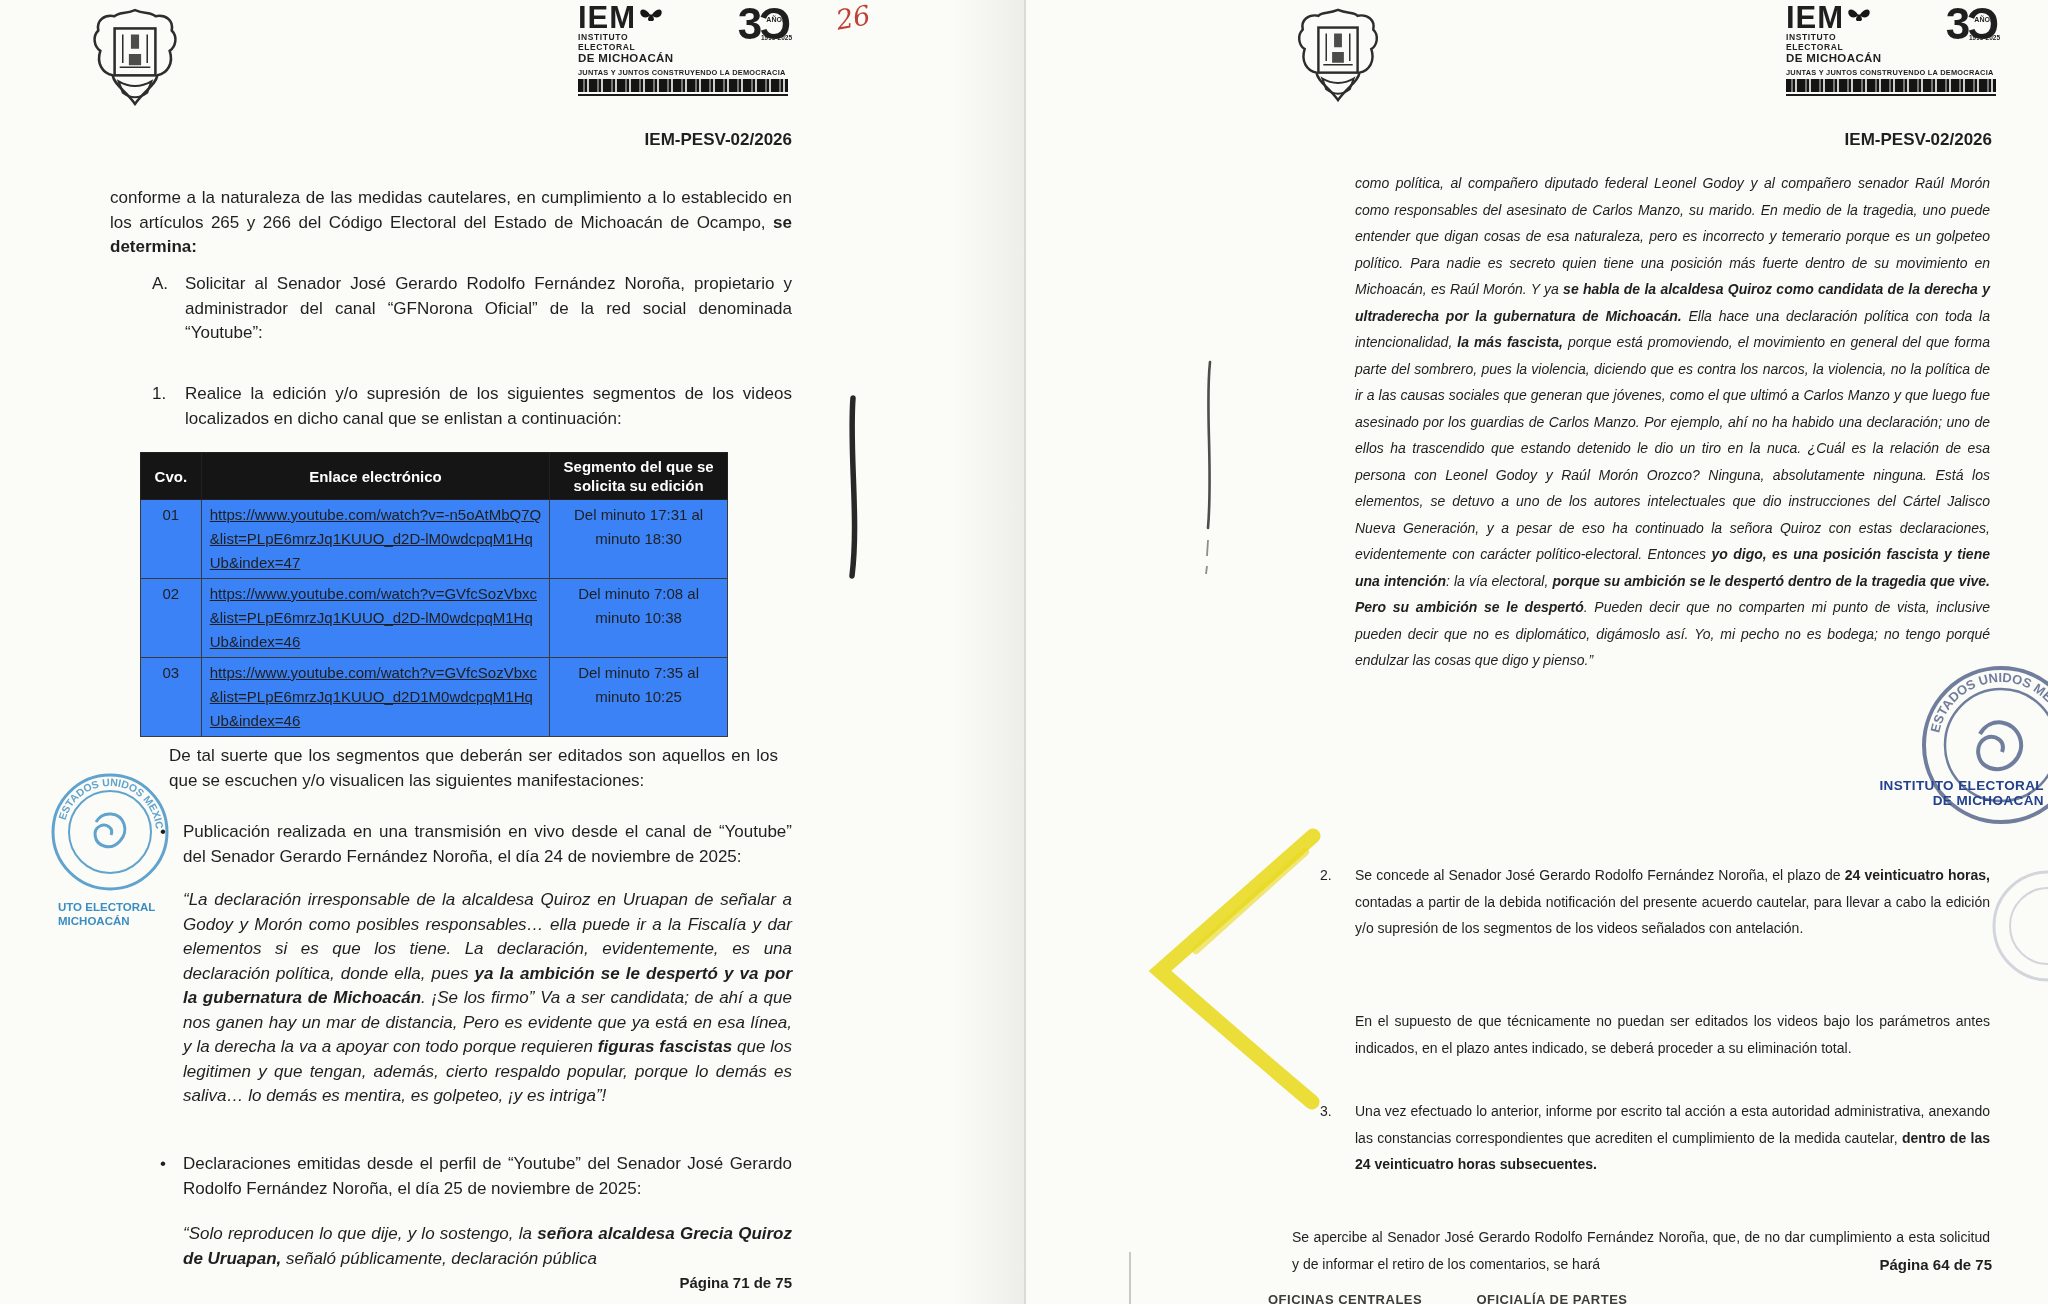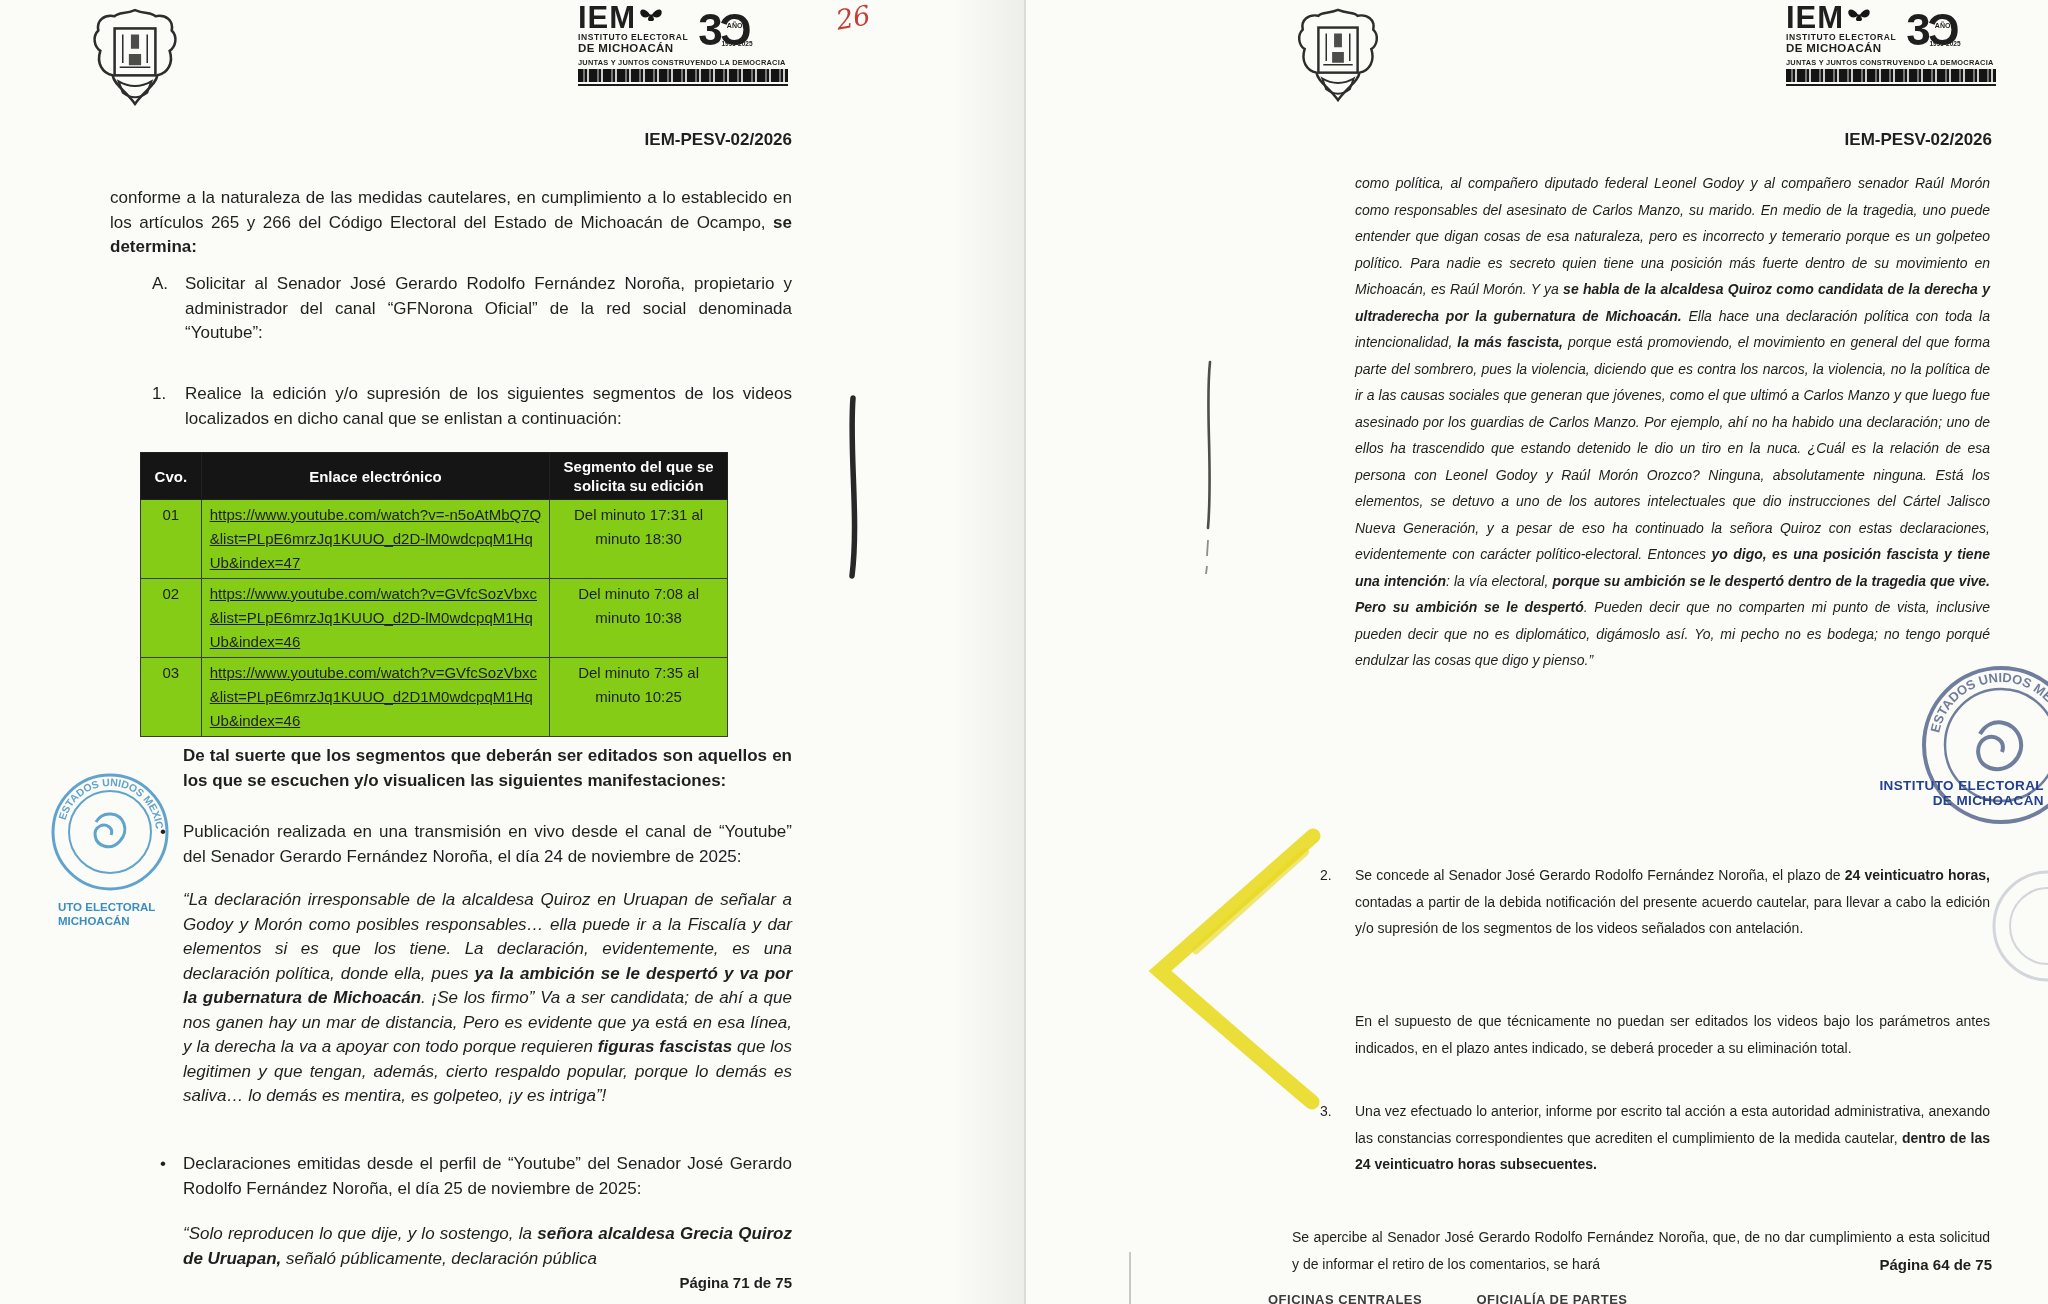"IEM" .logo-row { align-items: center -> flex-start; gap: none -> 40px }
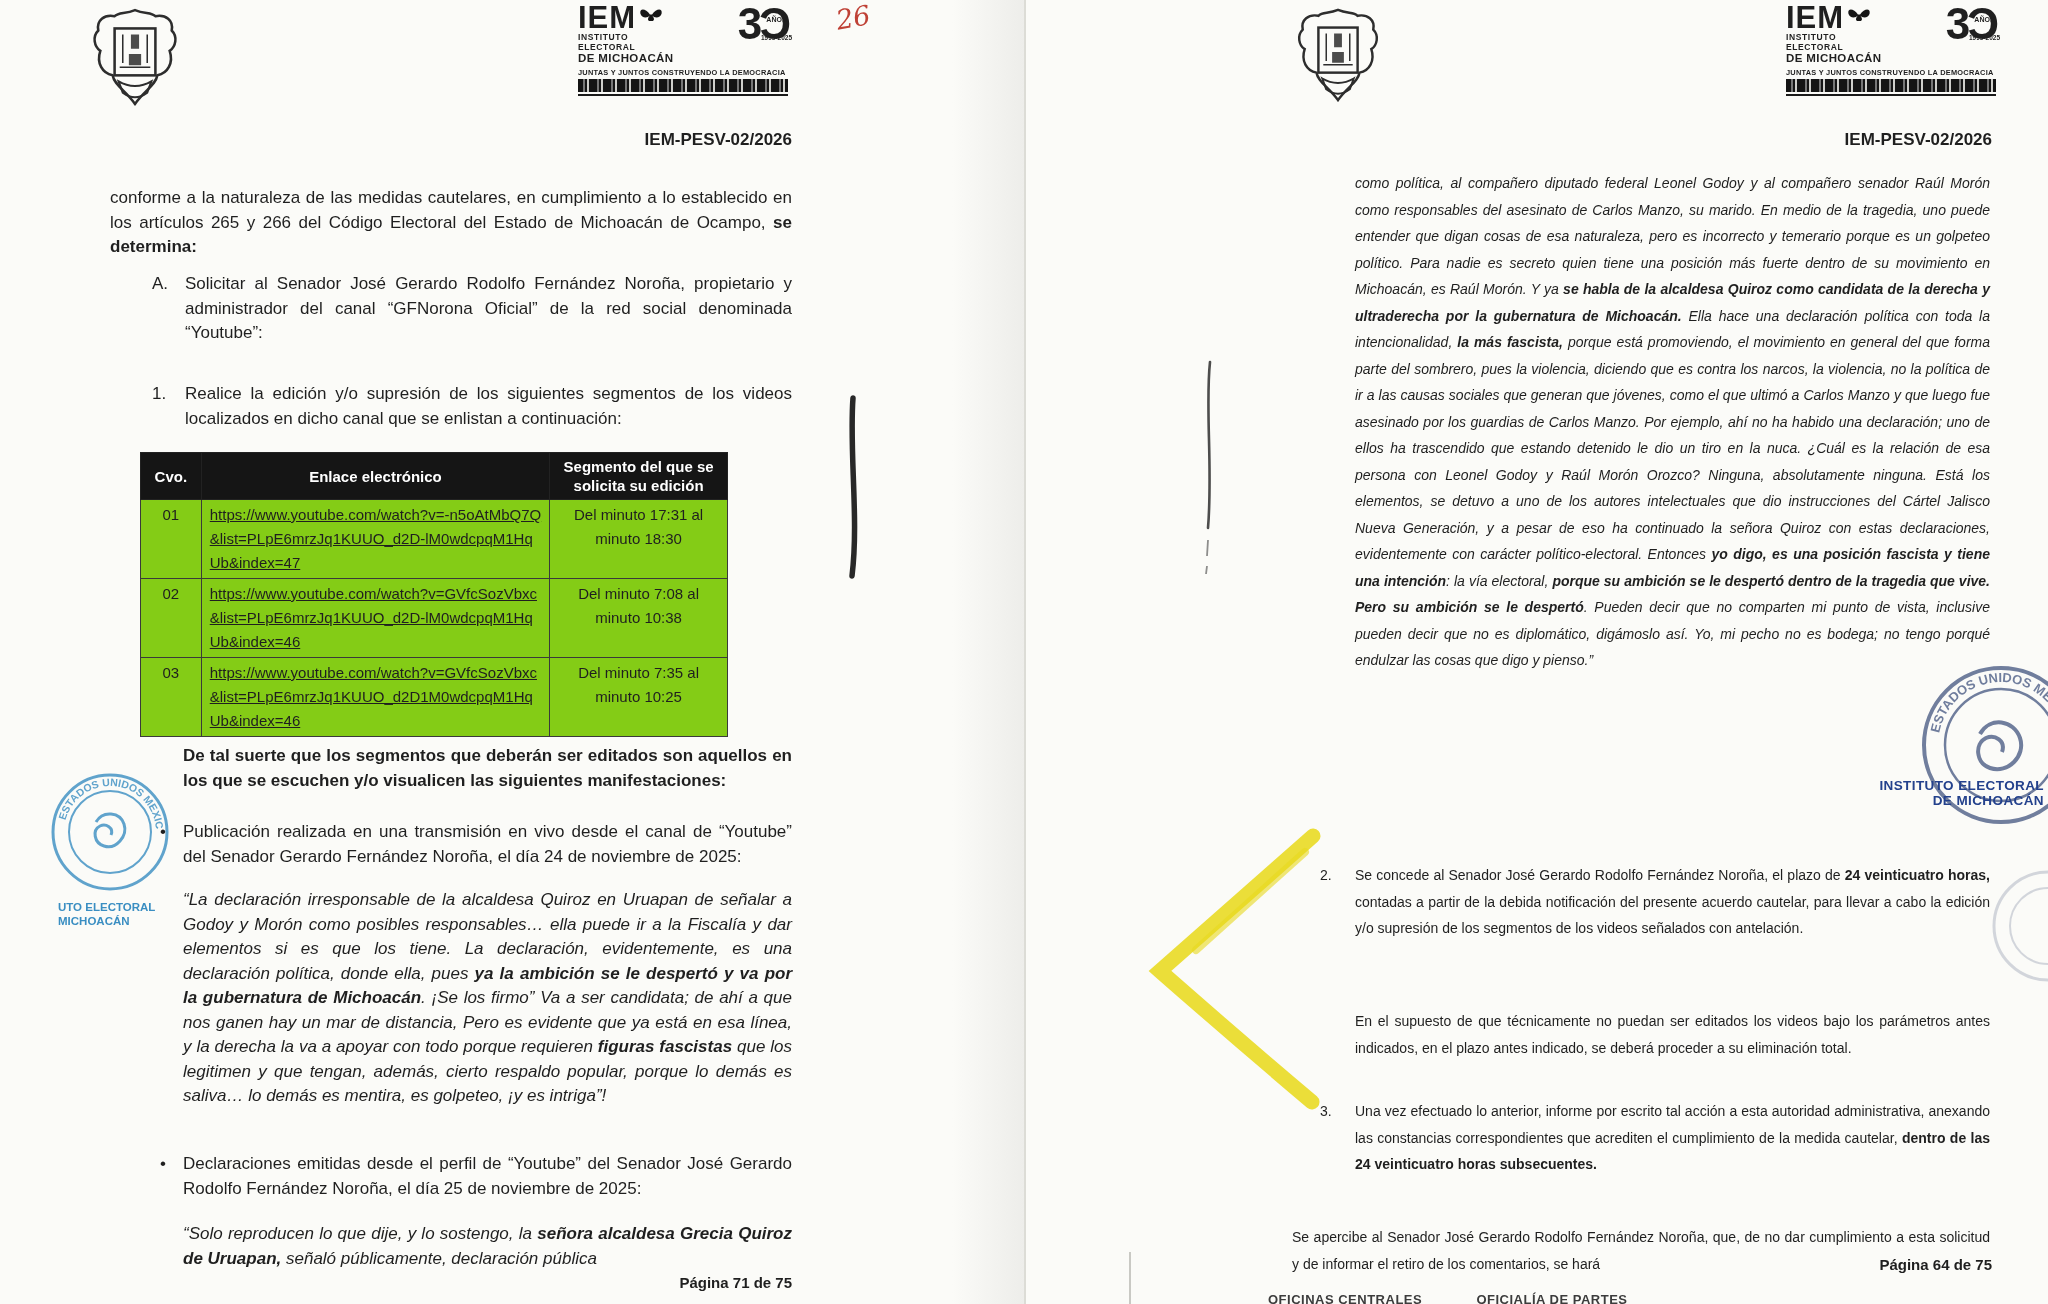"01" table.seg td { background: #84cc16 -> #3b82f6 }
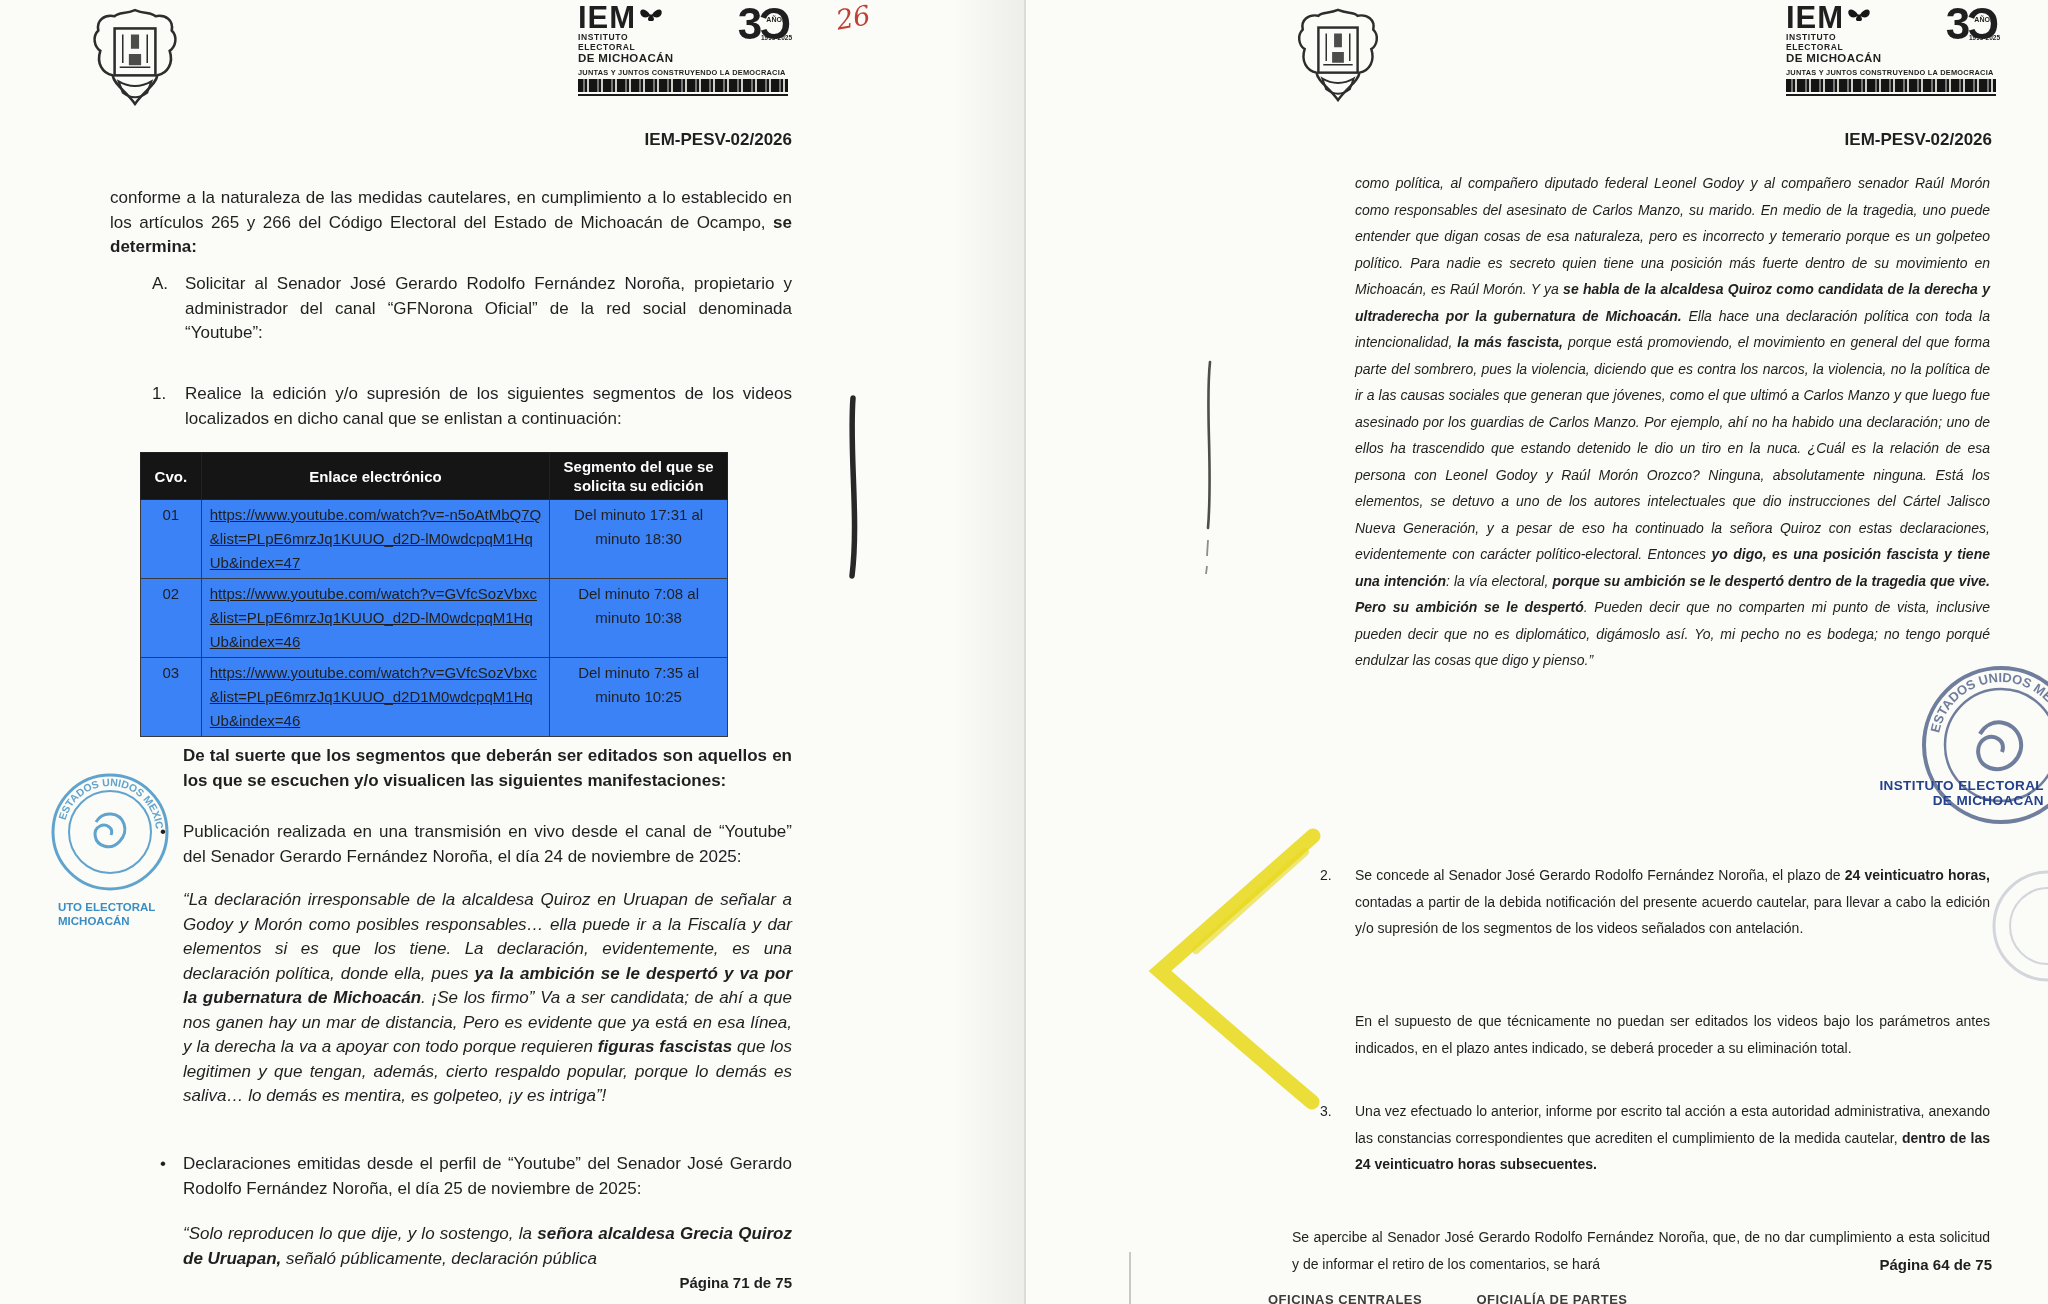"De tal suerte que los" div.abs { font-weight: bold -> none; left: 183px -> 169px }
